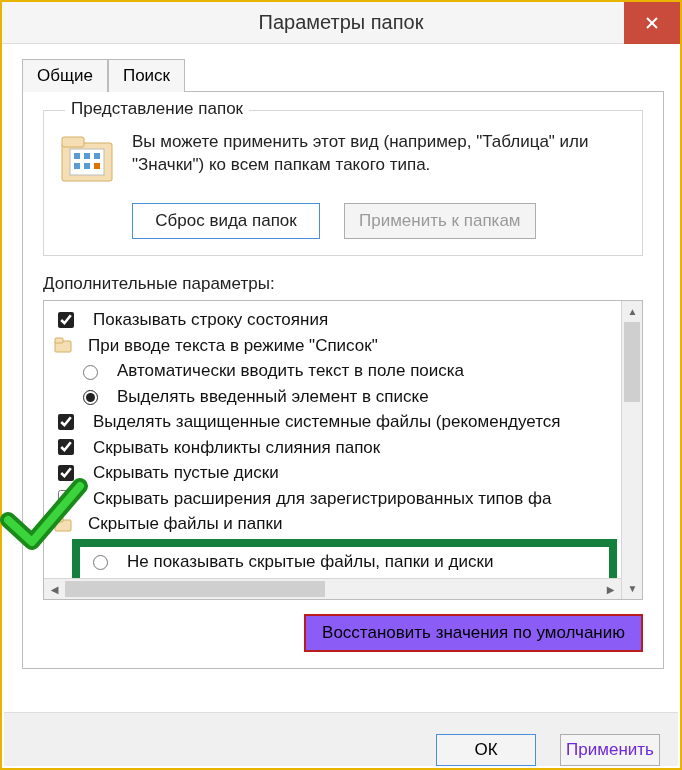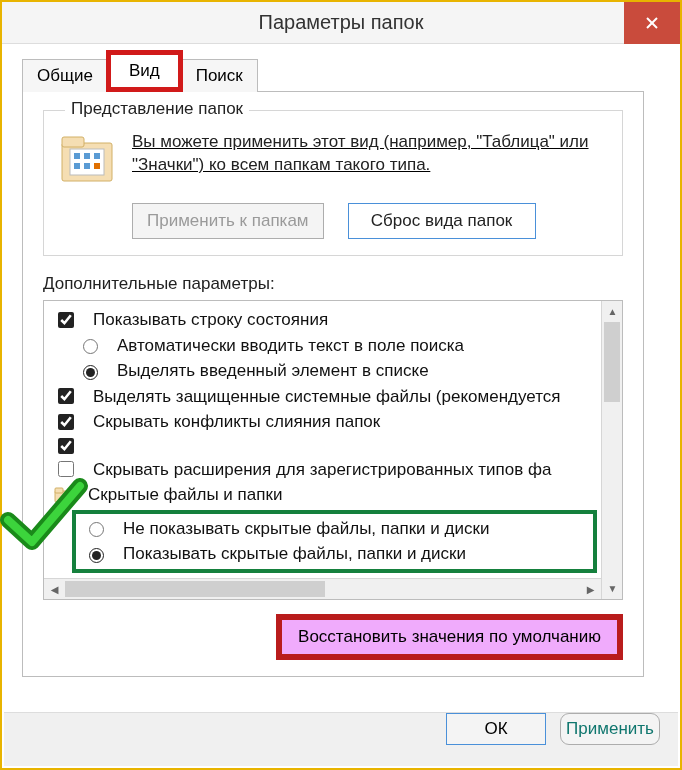"Общие" .body-area { padding: 8px 36px 0 20px -> 8px 16px 0 20px }
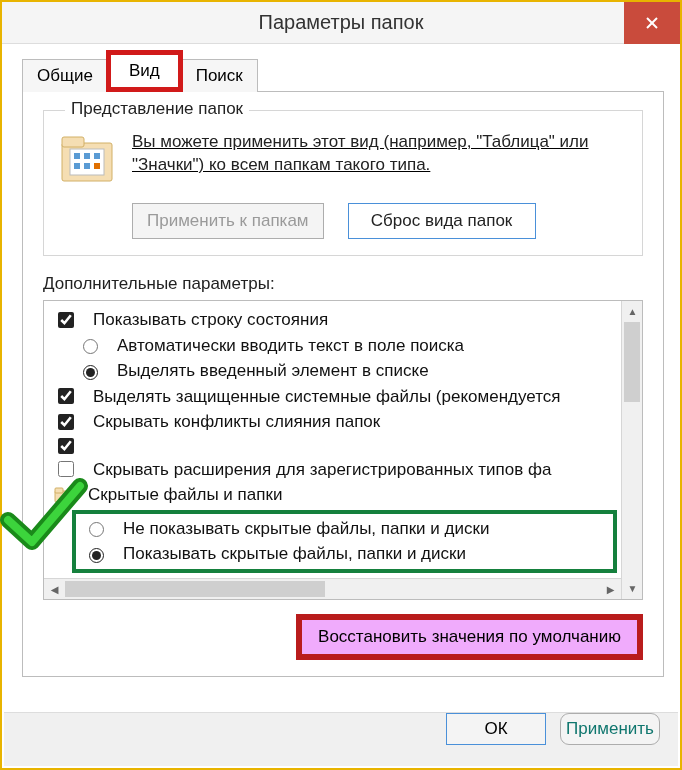"Вид" div.tab { html: <div>Вид</div> -> none }
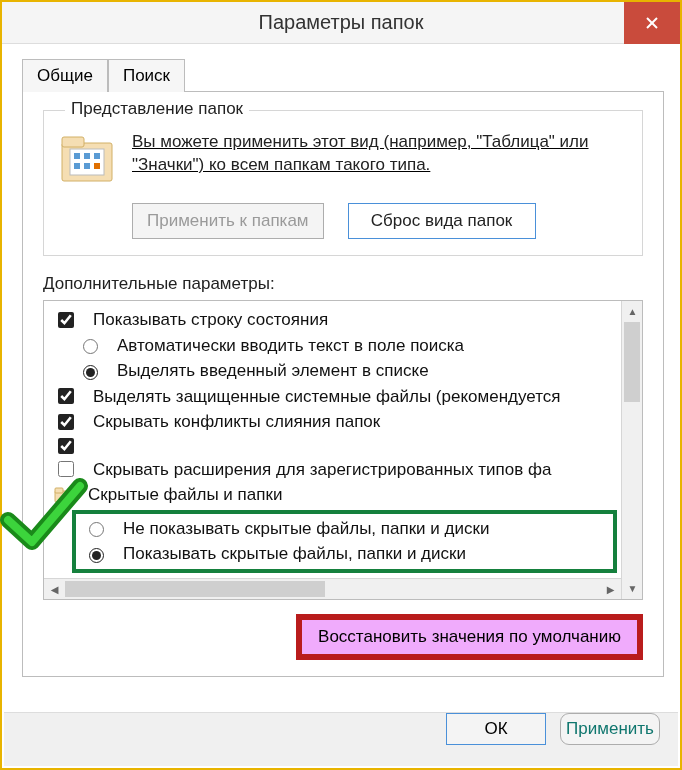"Вы можете применить этот вид" .group-row { text-decoration: underline -> none }
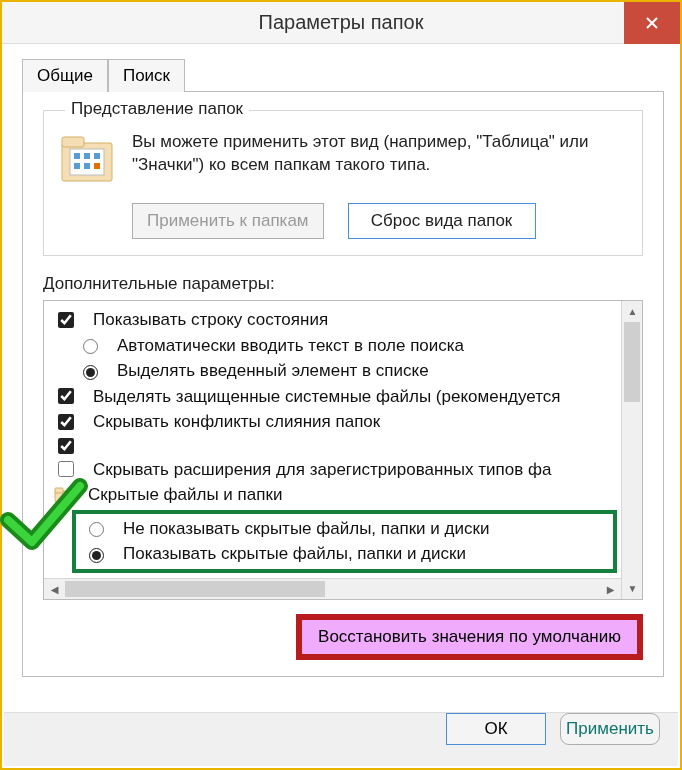"Применить к папкам" div.btn { order: before "Сброс вида папок" -> after "Сброс вида папок" }
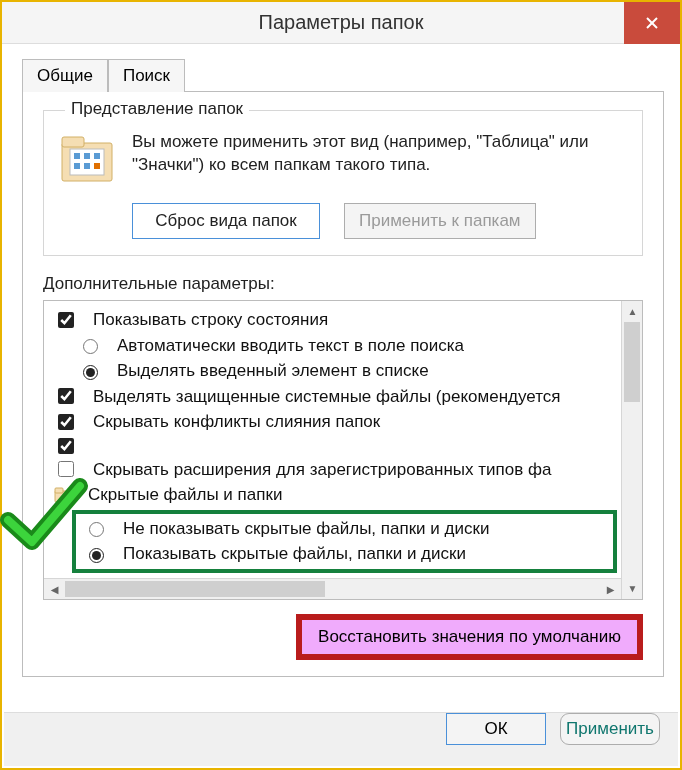"При вводе текста в режиме" div.item { html: none -> <div> <svg> <rect></rect> <rect></rect> </svg> <span>При вводе текста в режиме "Список"</span> </div> }
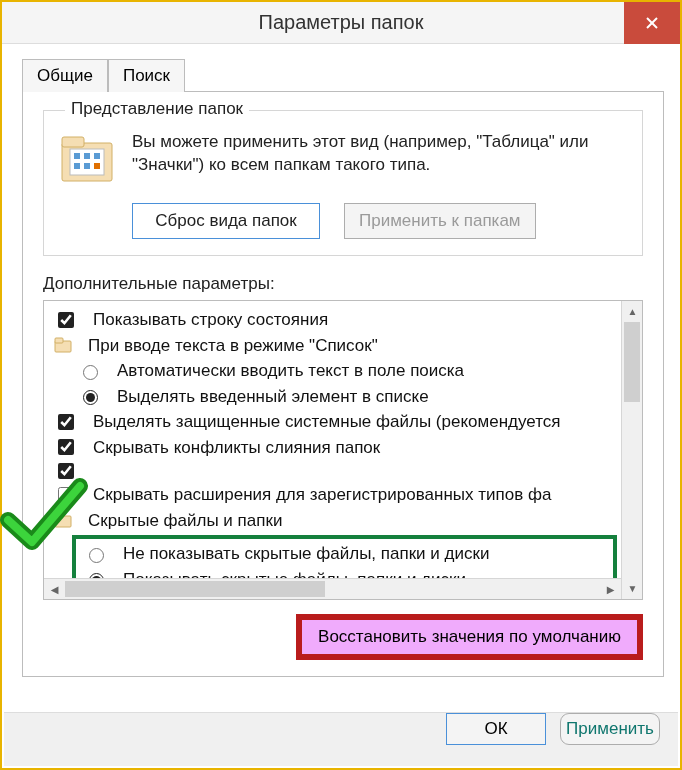"Скрывать пустые диски" span { html: none -> <span>Скрывать пустые диски</span> }
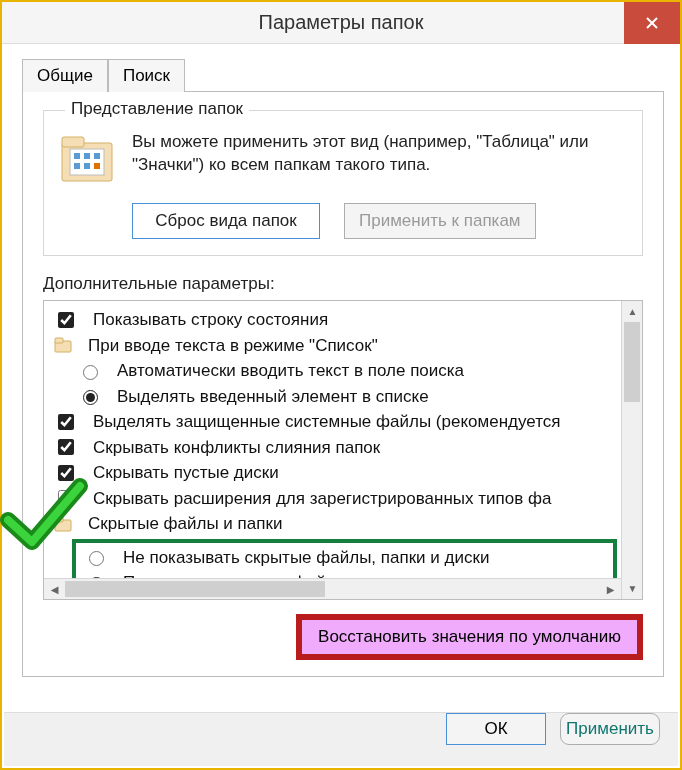"Не показывать скрытые файлы, папки" .highlight-box { border: 4px solid #15803d -> 8px solid #15803d }
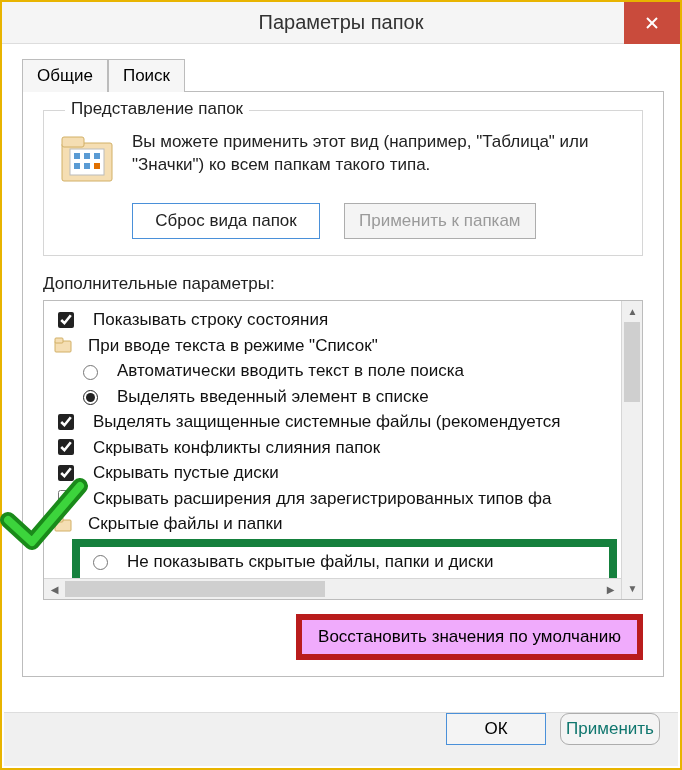"Восстановить значения по умолчанию" .restore-btn { background: #f0abfc -> #8b5cf6; border: 6px solid #b91c1c -> 2px solid #b91c1c }
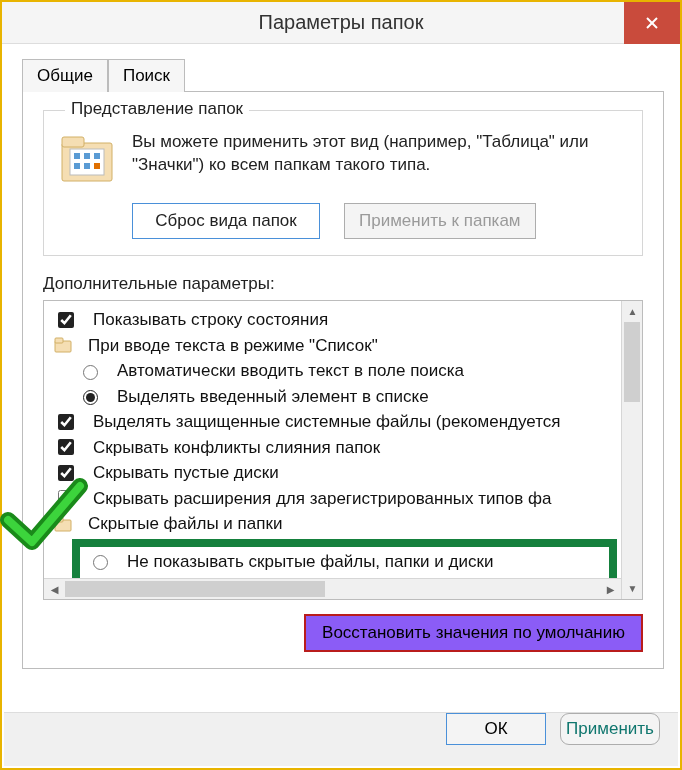"ОК" .footer { align-items: flex-start -> flex-end; gap: 14px -> 24px }
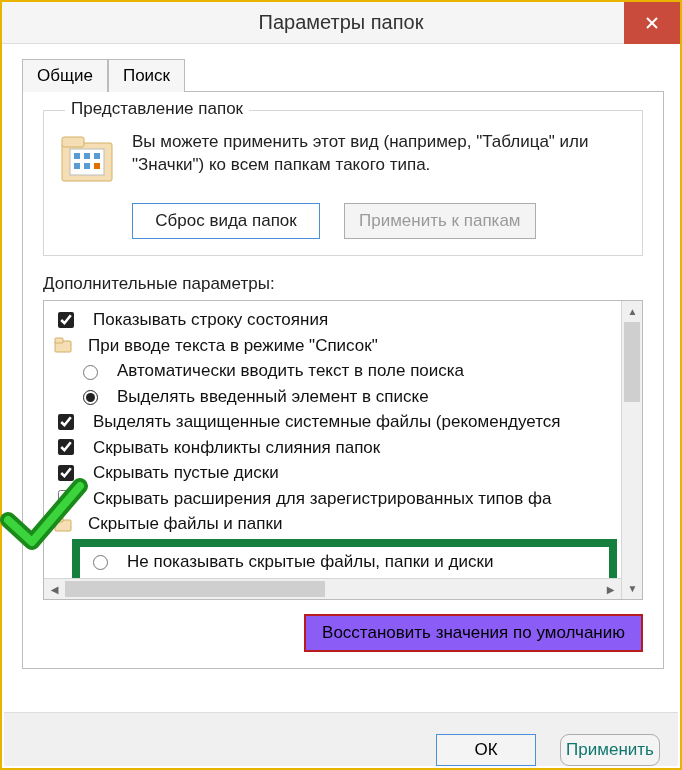"Применить" .fbtn.disabled { border-radius: 9px -> none; color: #0f766e -> #6d28d9 }
